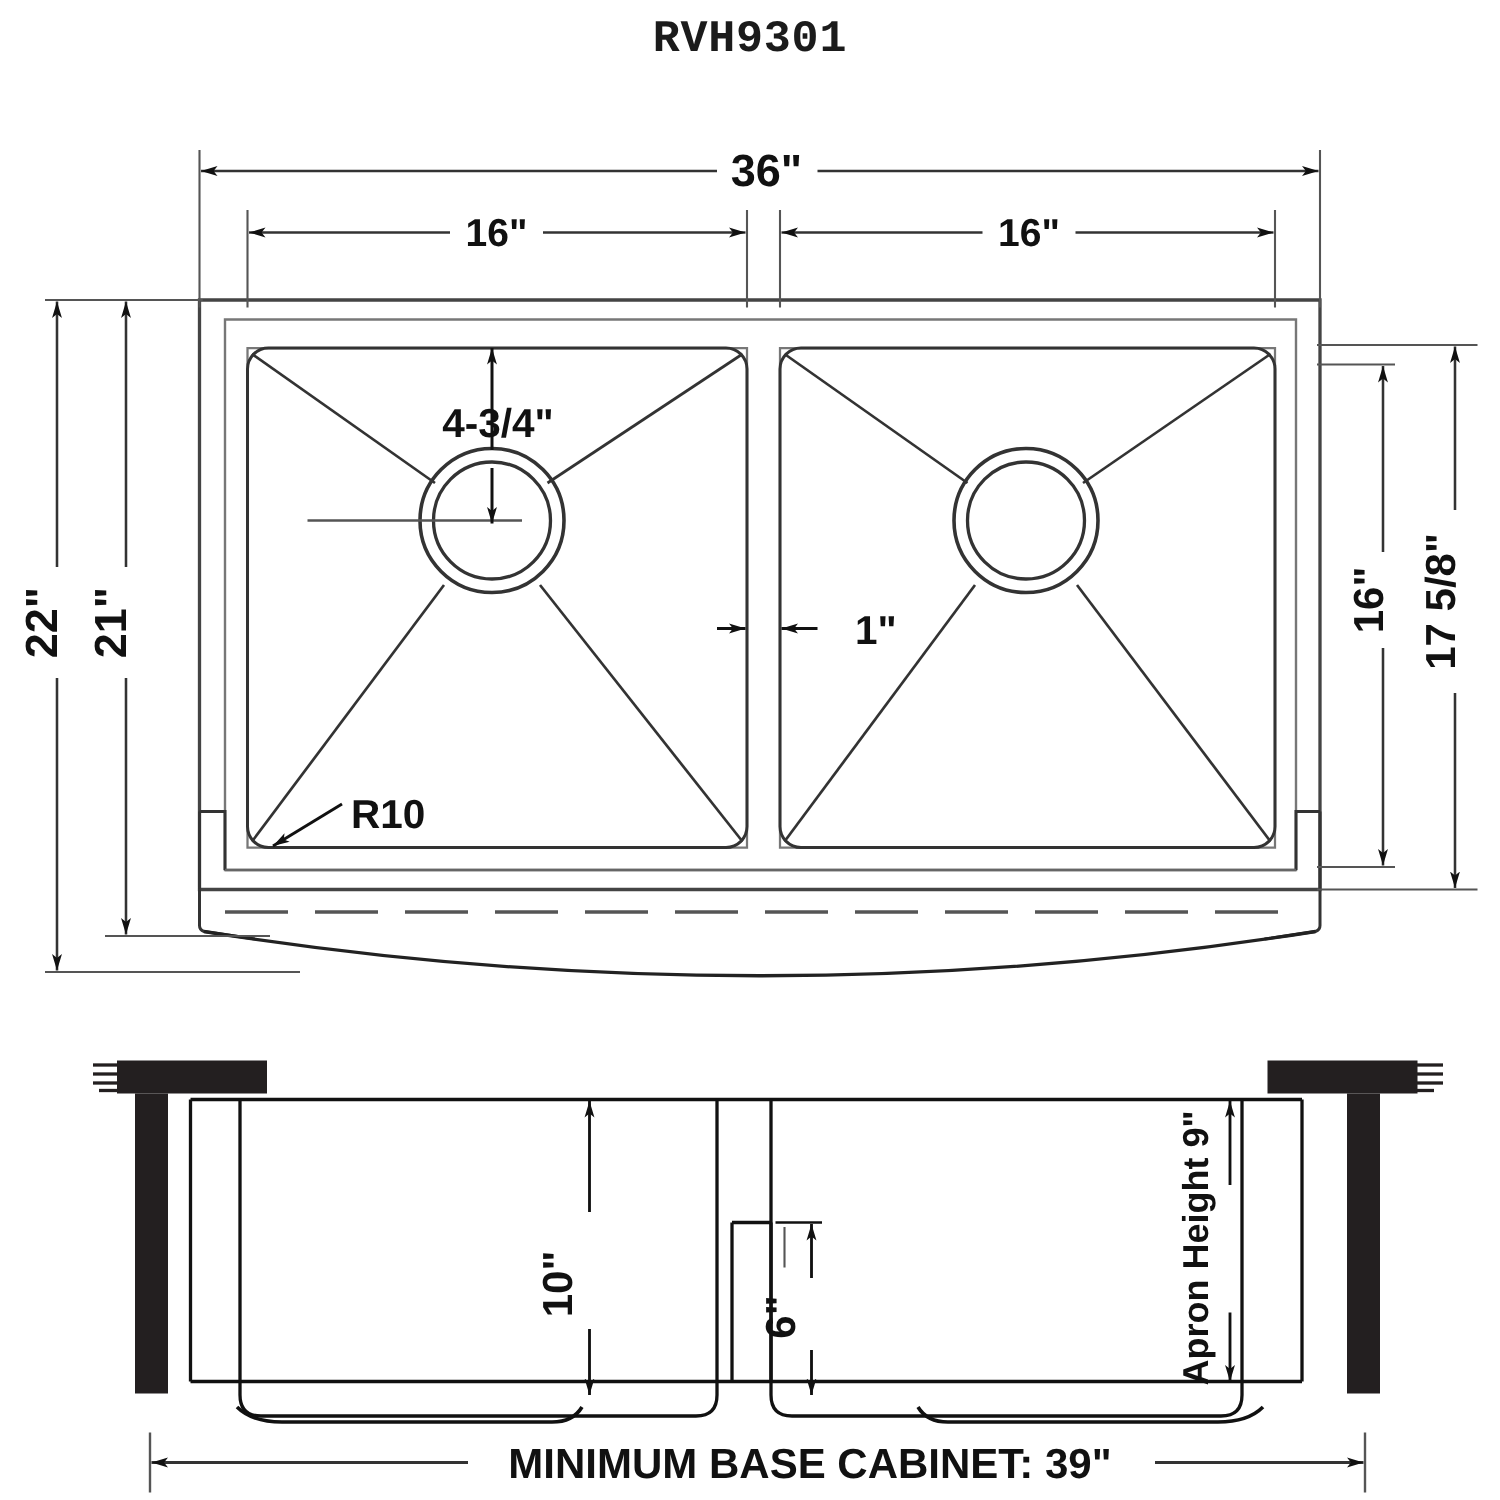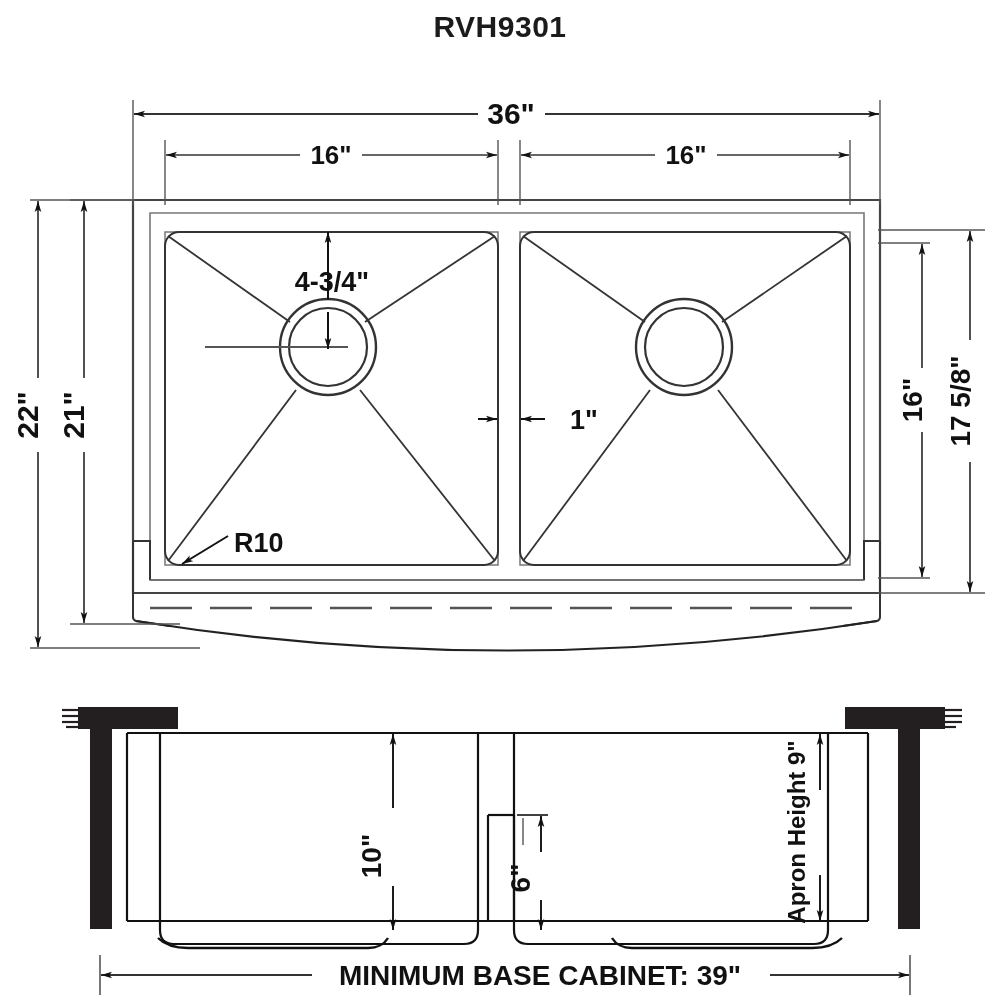"RVH9301" .title { font-family: none -> Liberation Mono, monospace }
